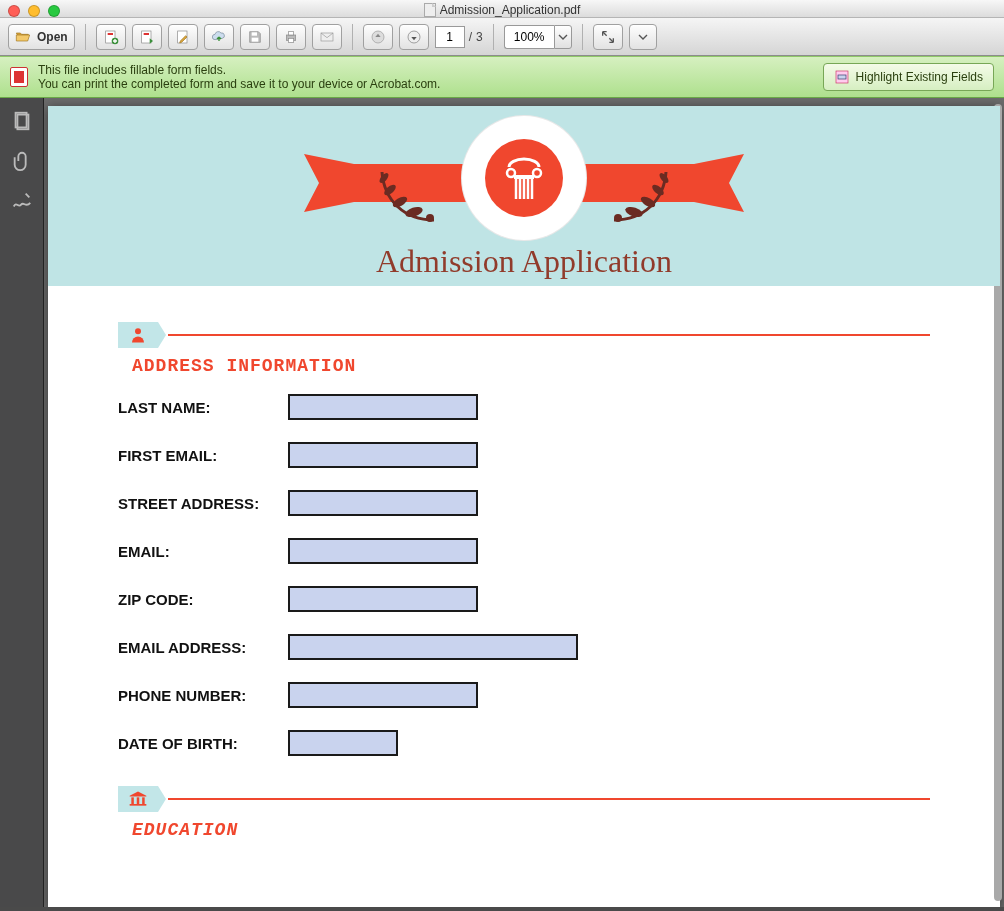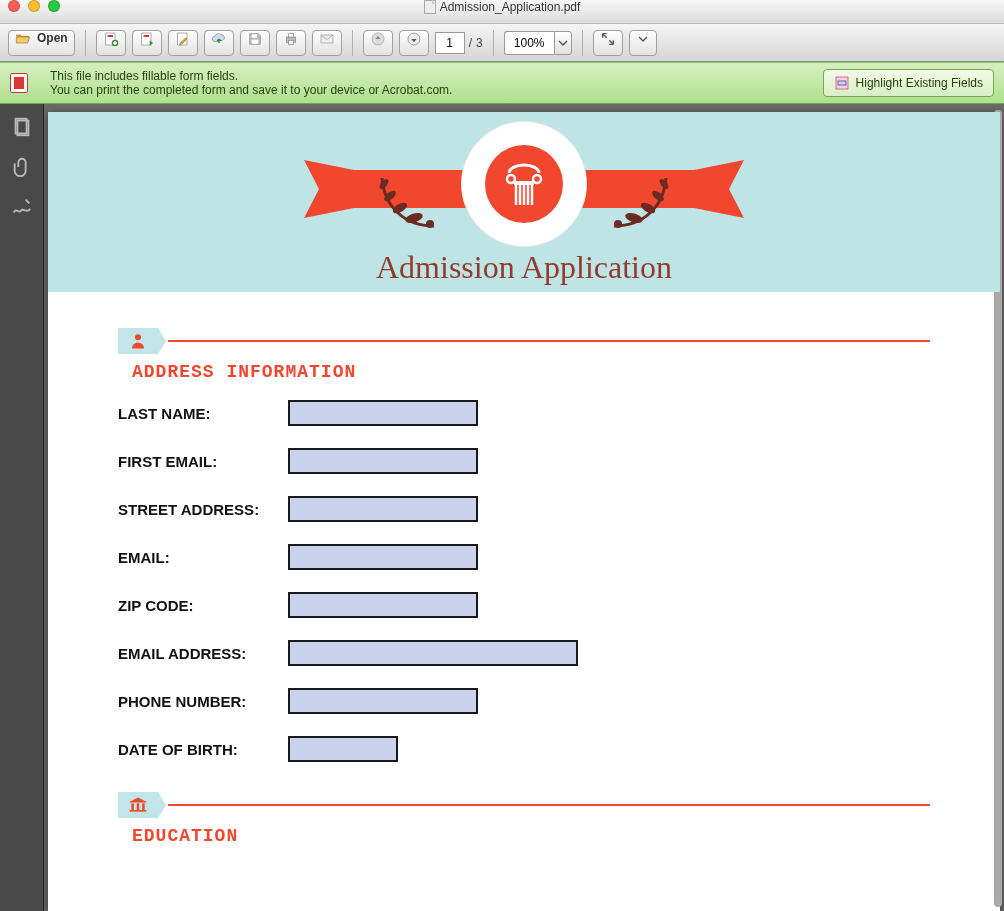"Admission_Application.pdf" .titlebar { align-items: flex-start -> flex-end; height: 24px -> 18px }
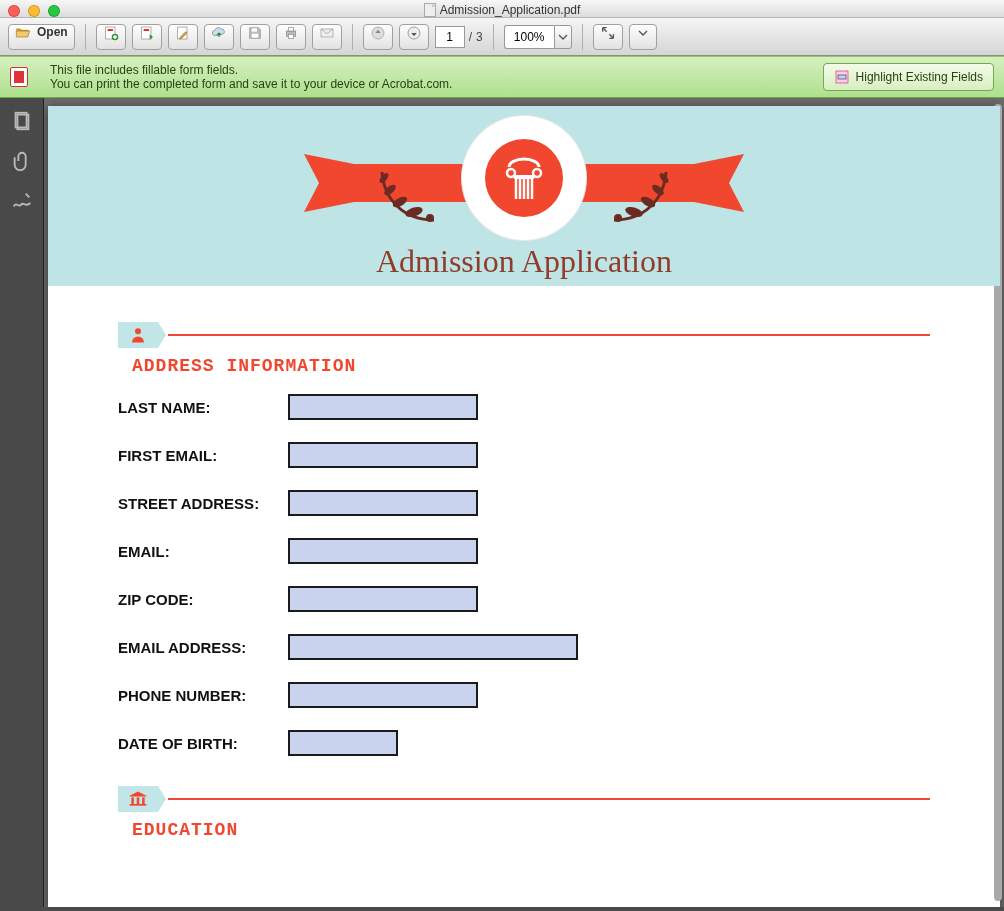"Open" .tbtn { align-items: flex-start -> center }
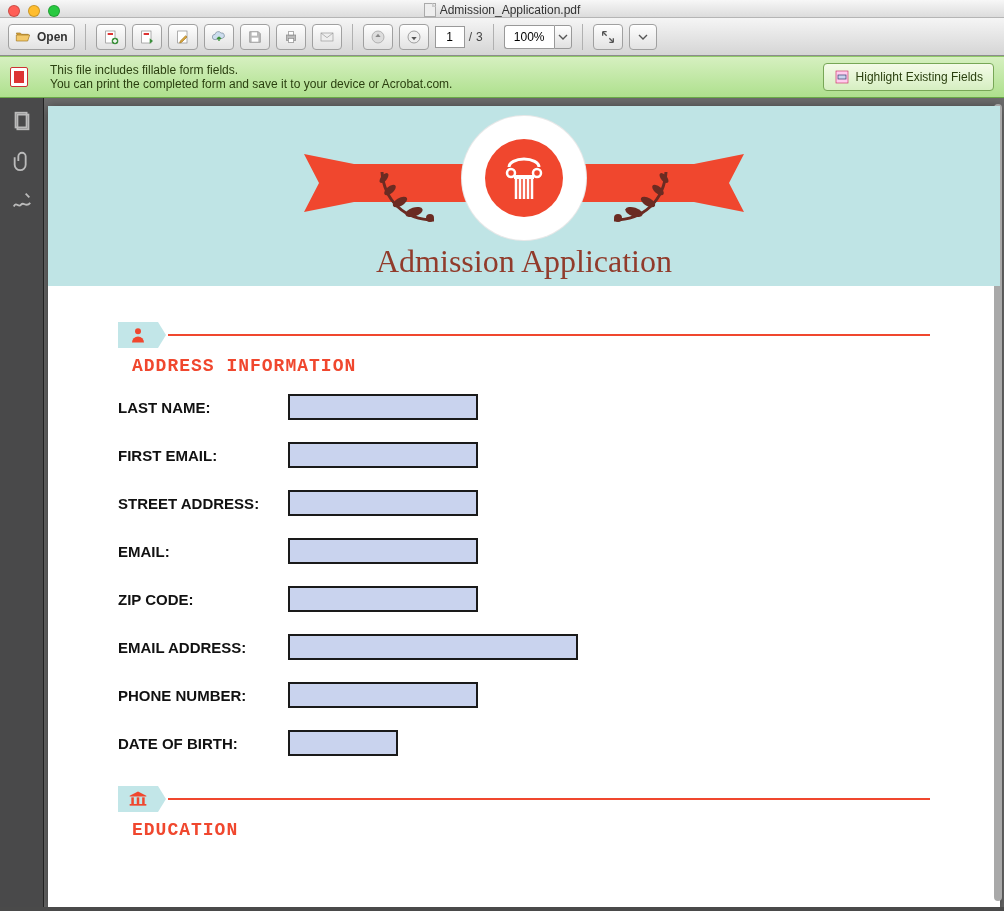"This file includes fillable form" .infobar { gap: 22px -> 10px }
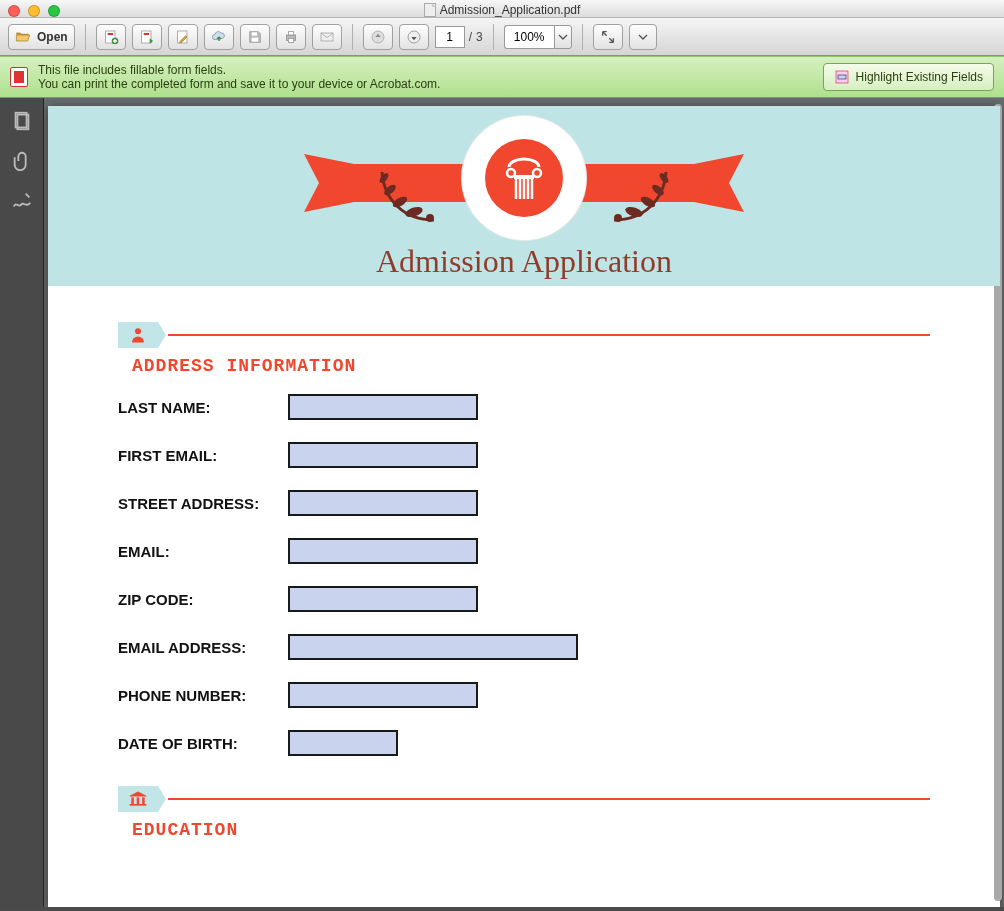"EDUCATION" .sec2 { font-style: none -> italic }
